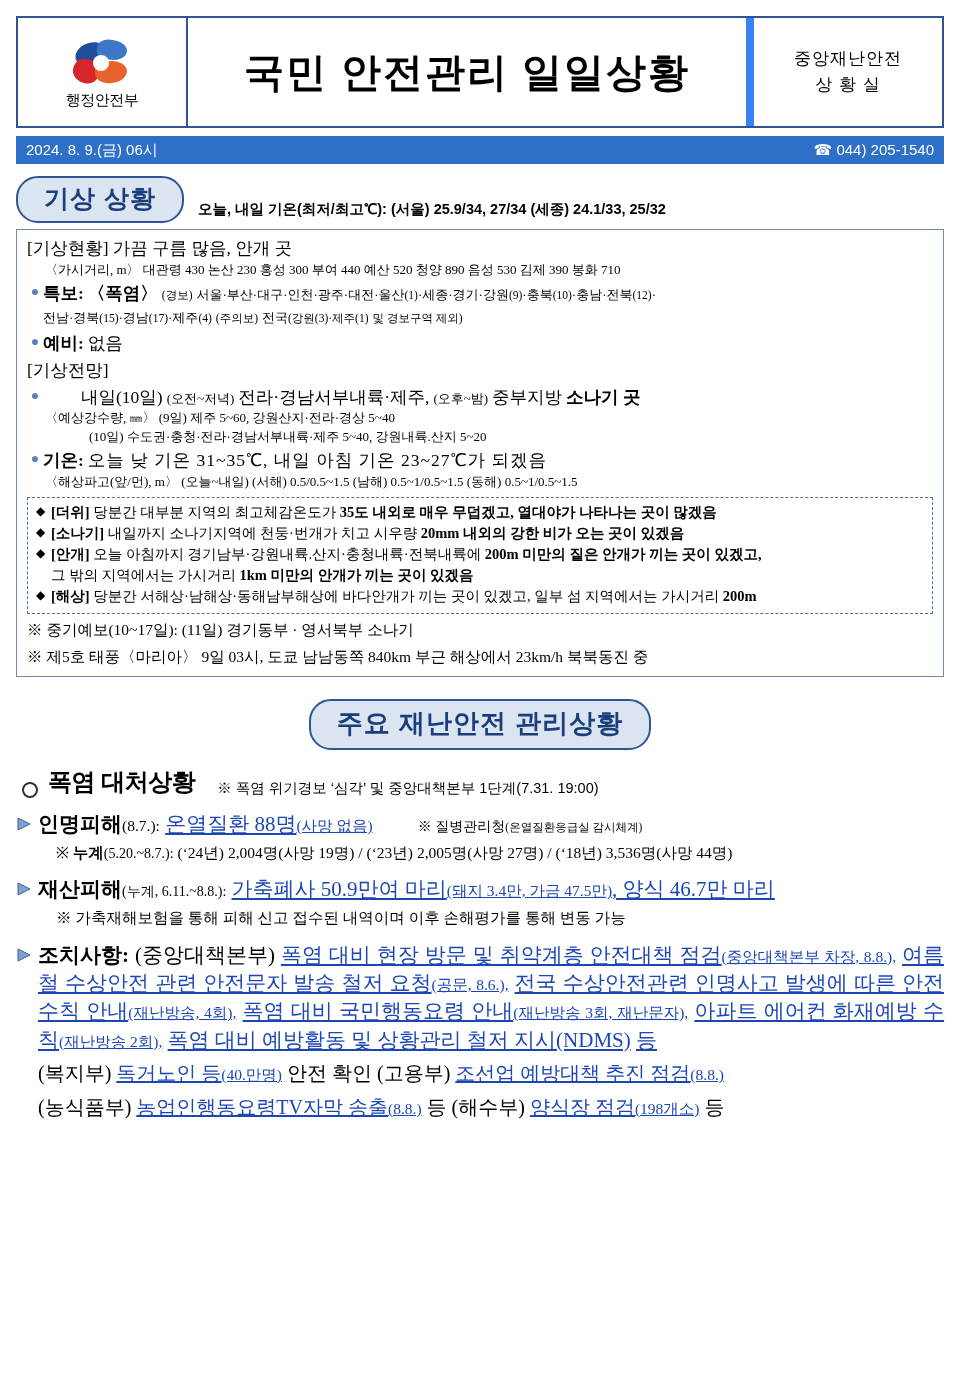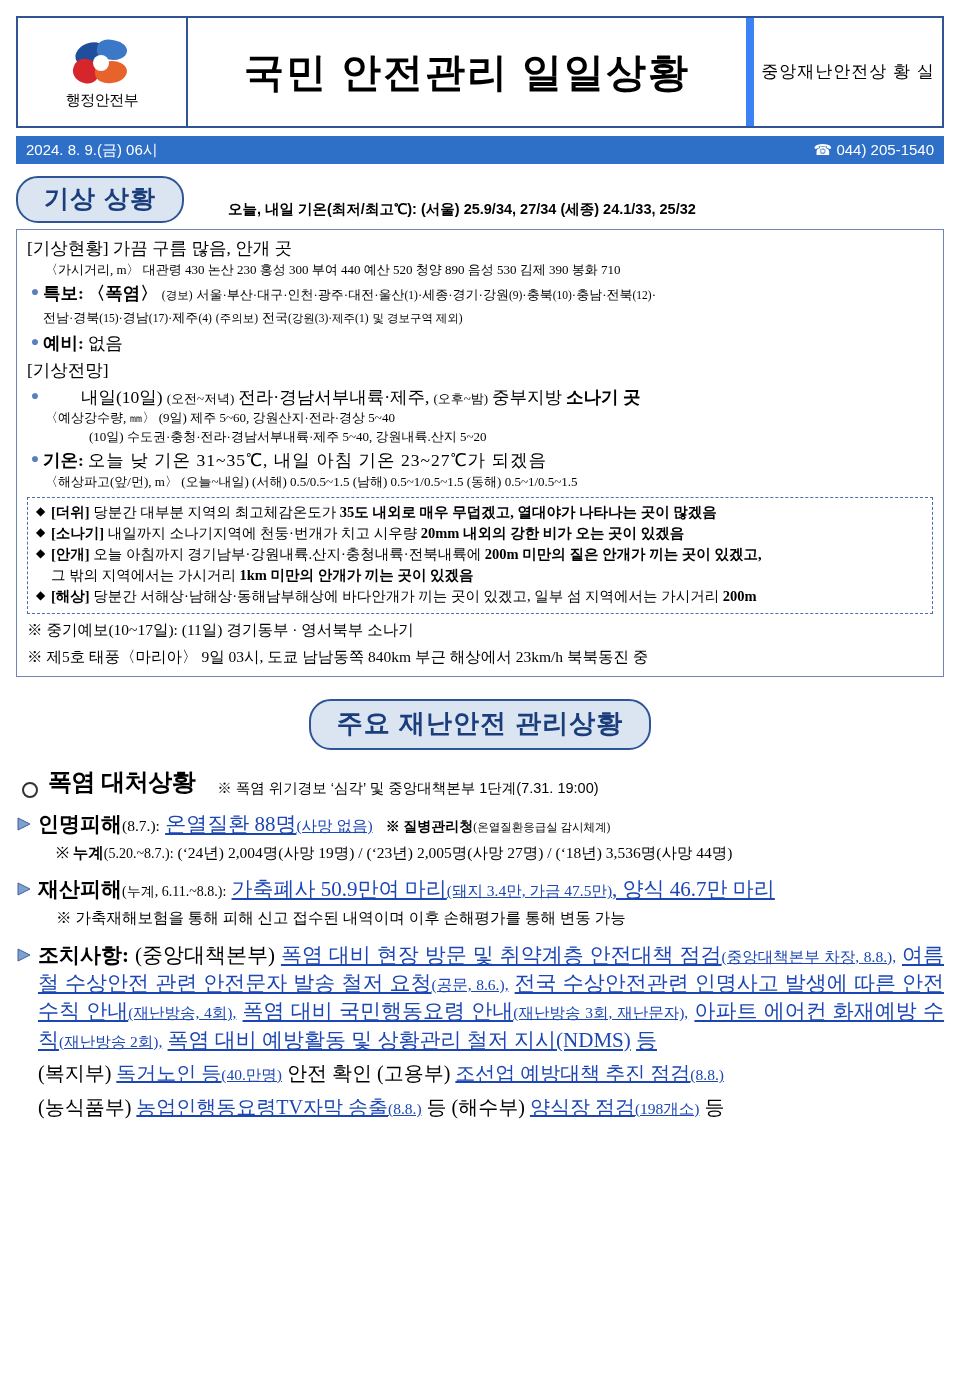"중앙재난안전" .header .right-cell { flex-direction: row -> column }
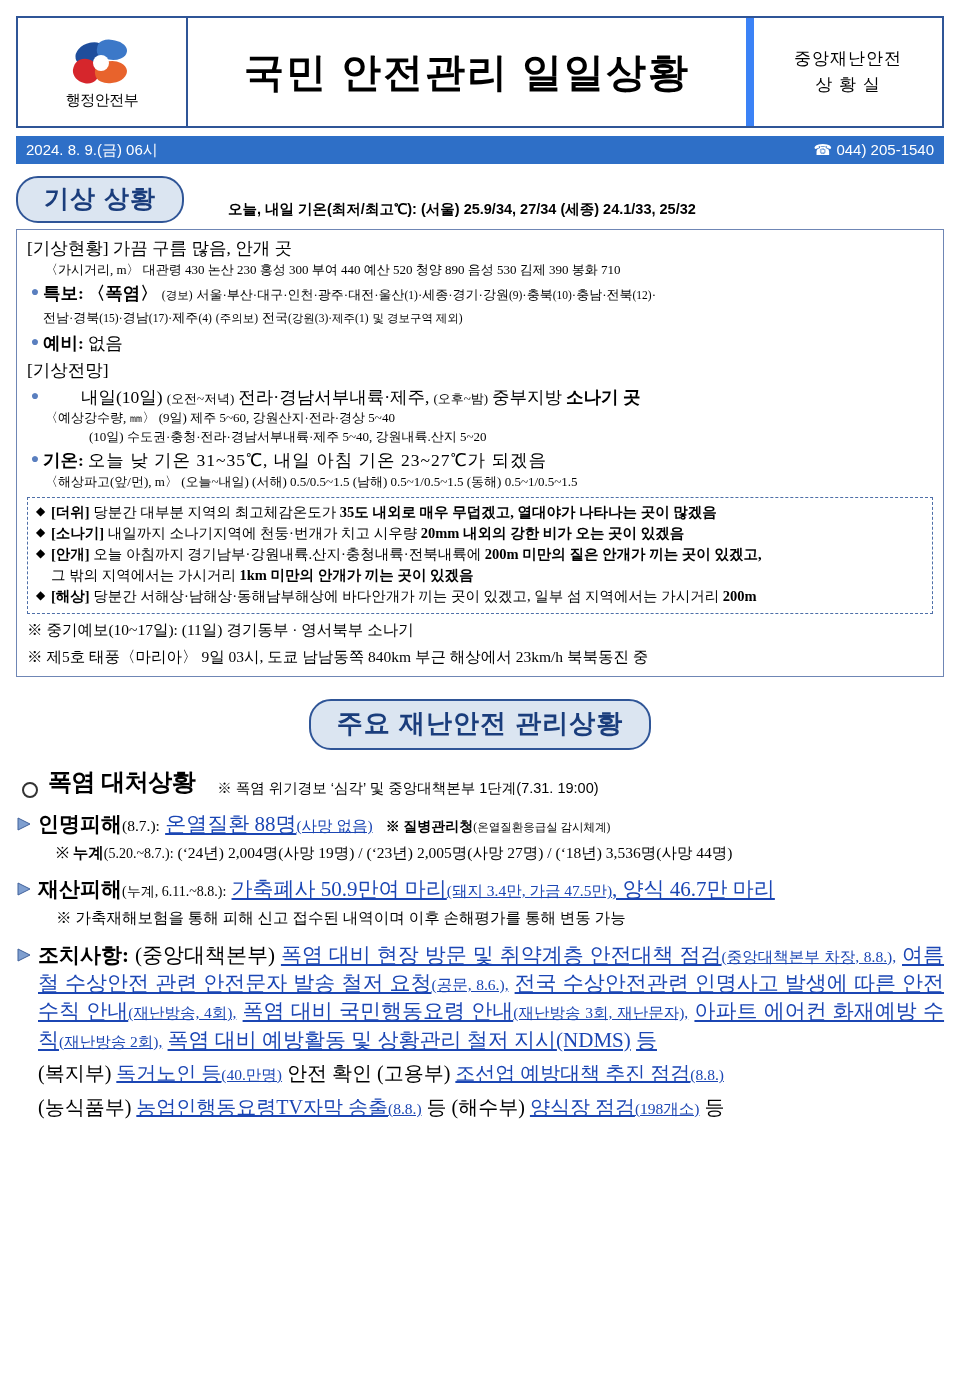"기상 상황" .sec1-head { gap: 30px -> none }
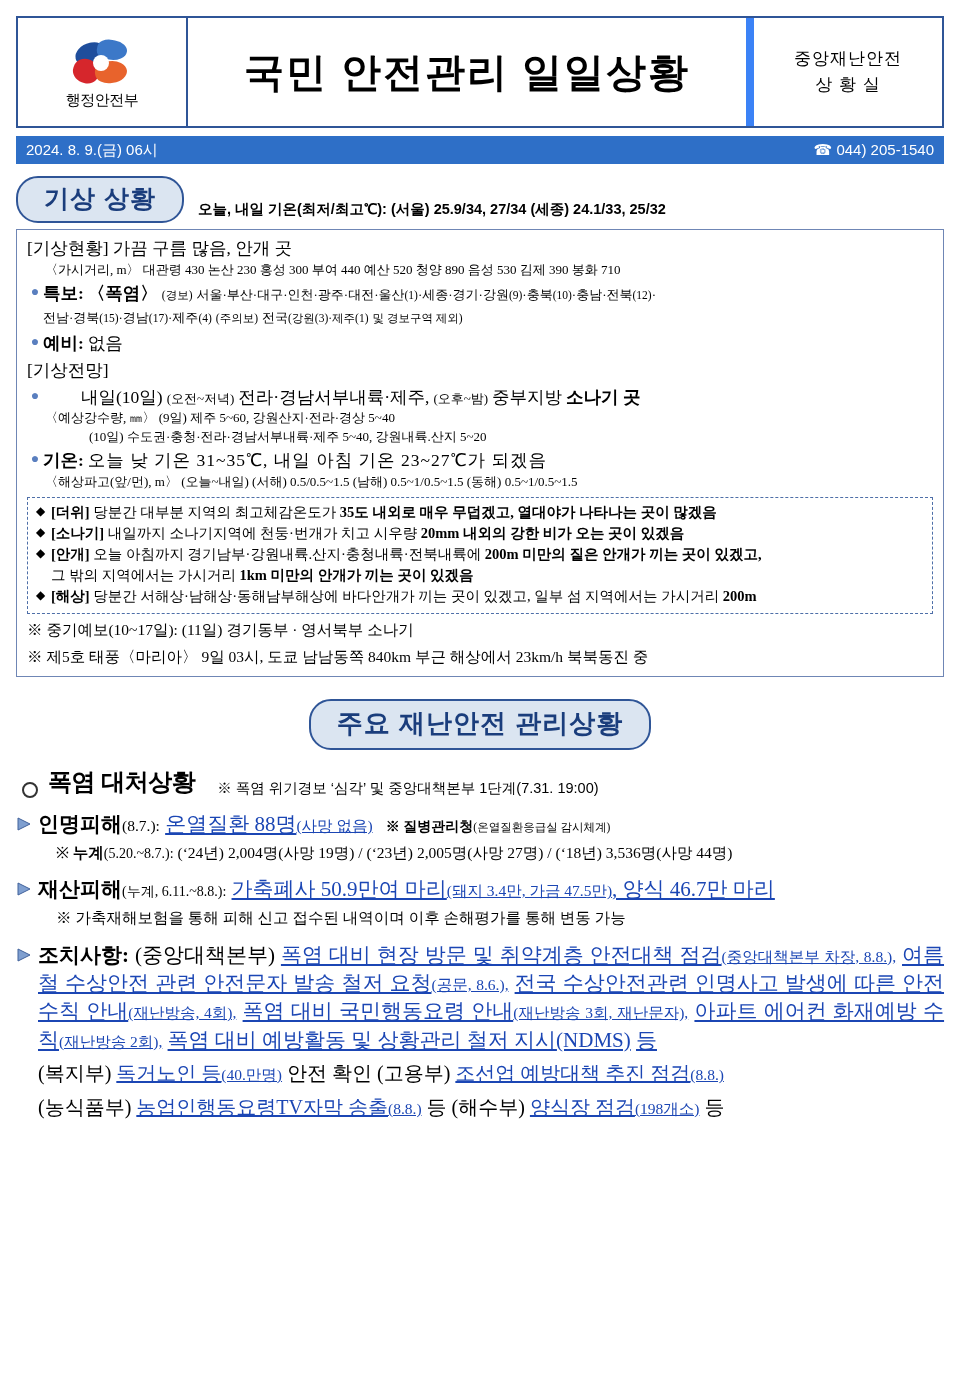"※ 질병관리청" span.small2 { font-weight: bold -> none; margin-left: 8px -> 40px }
